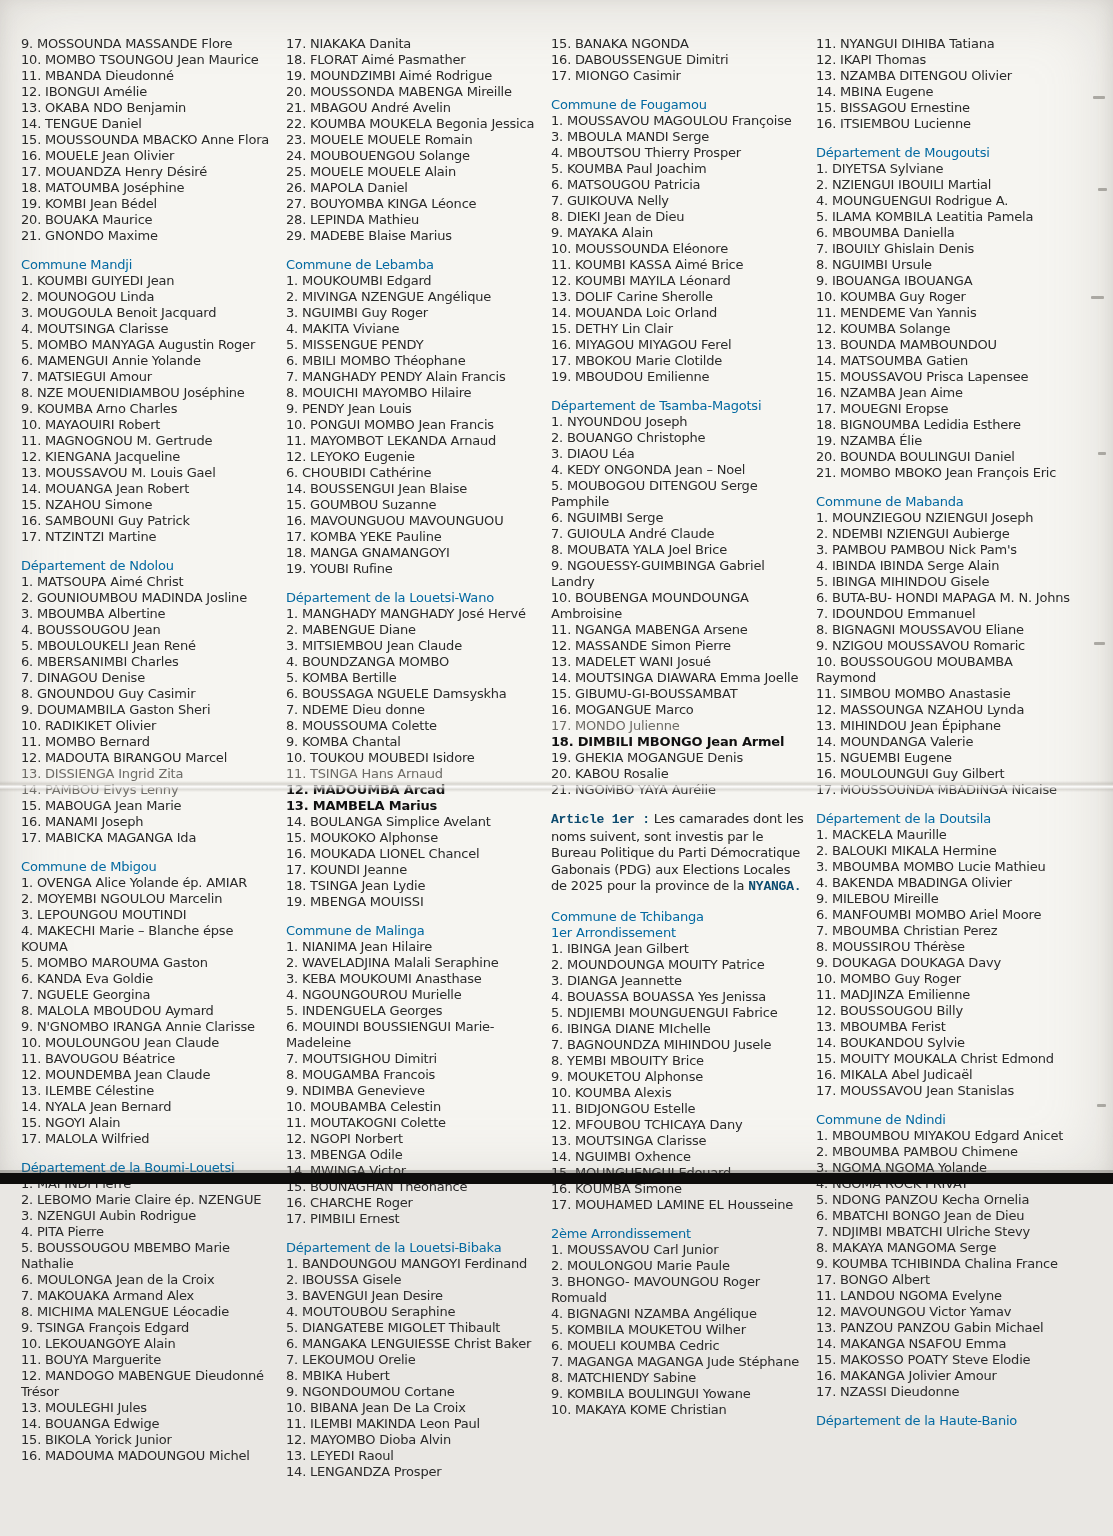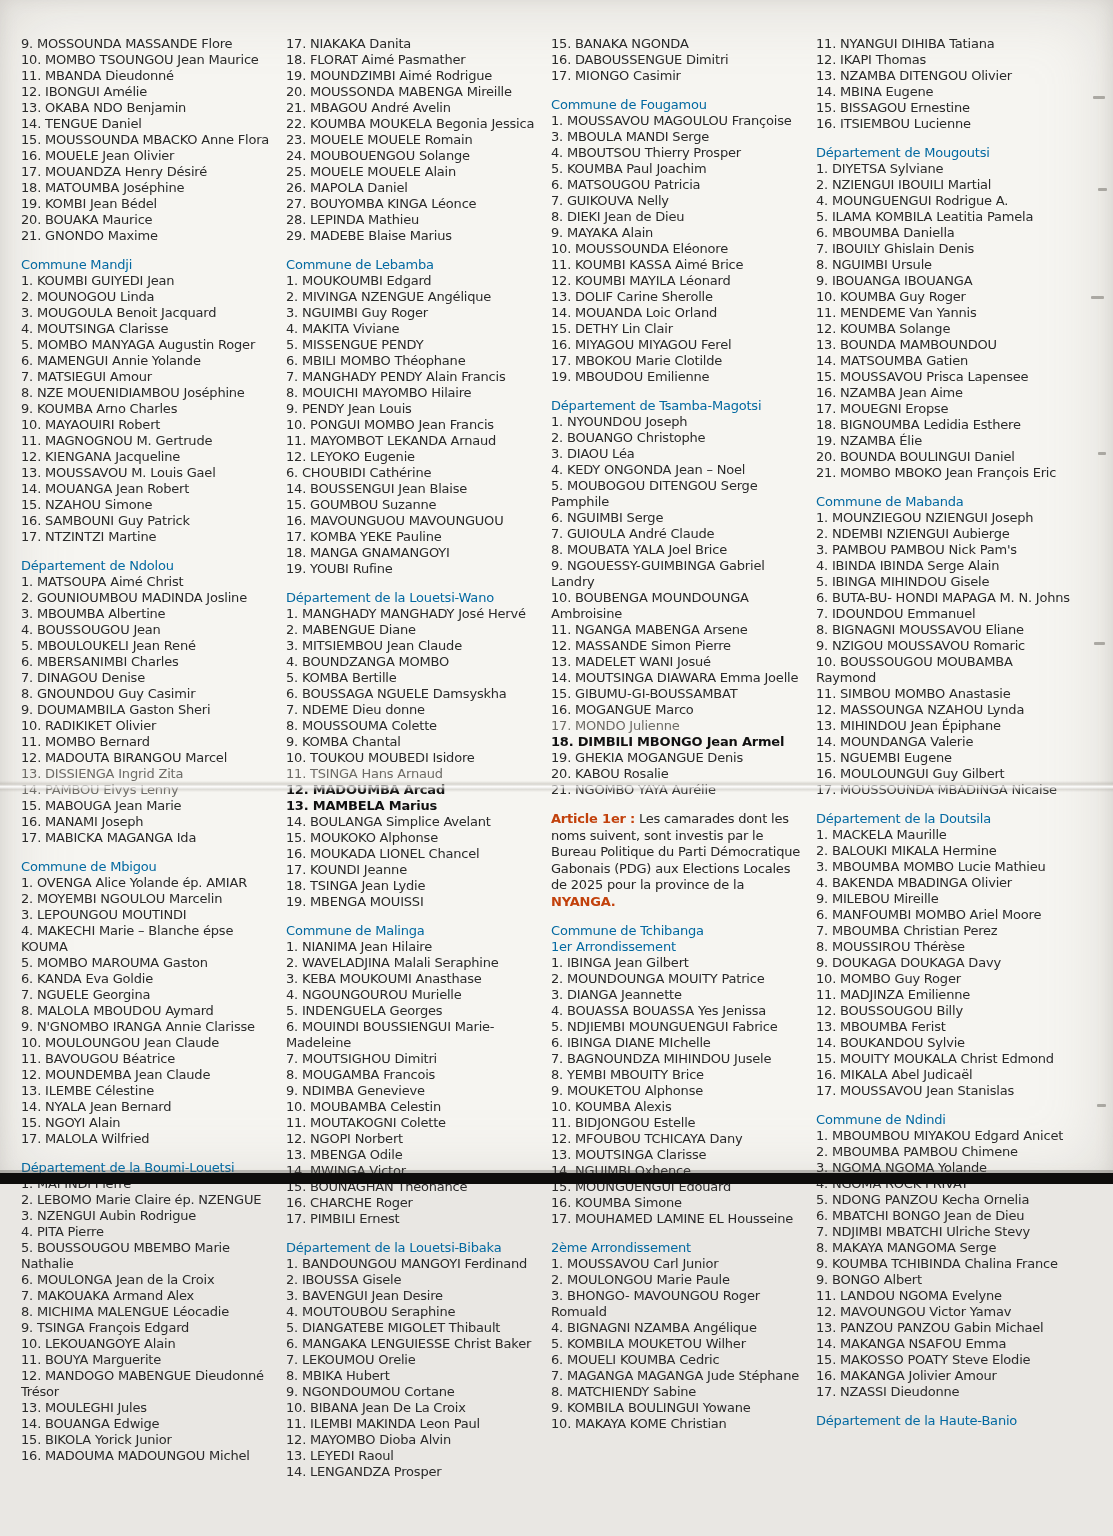"Article 1er :" .para .b { color: #c2410c -> #0c4a6e; font-family: none -> Liberation Mono, monospace }
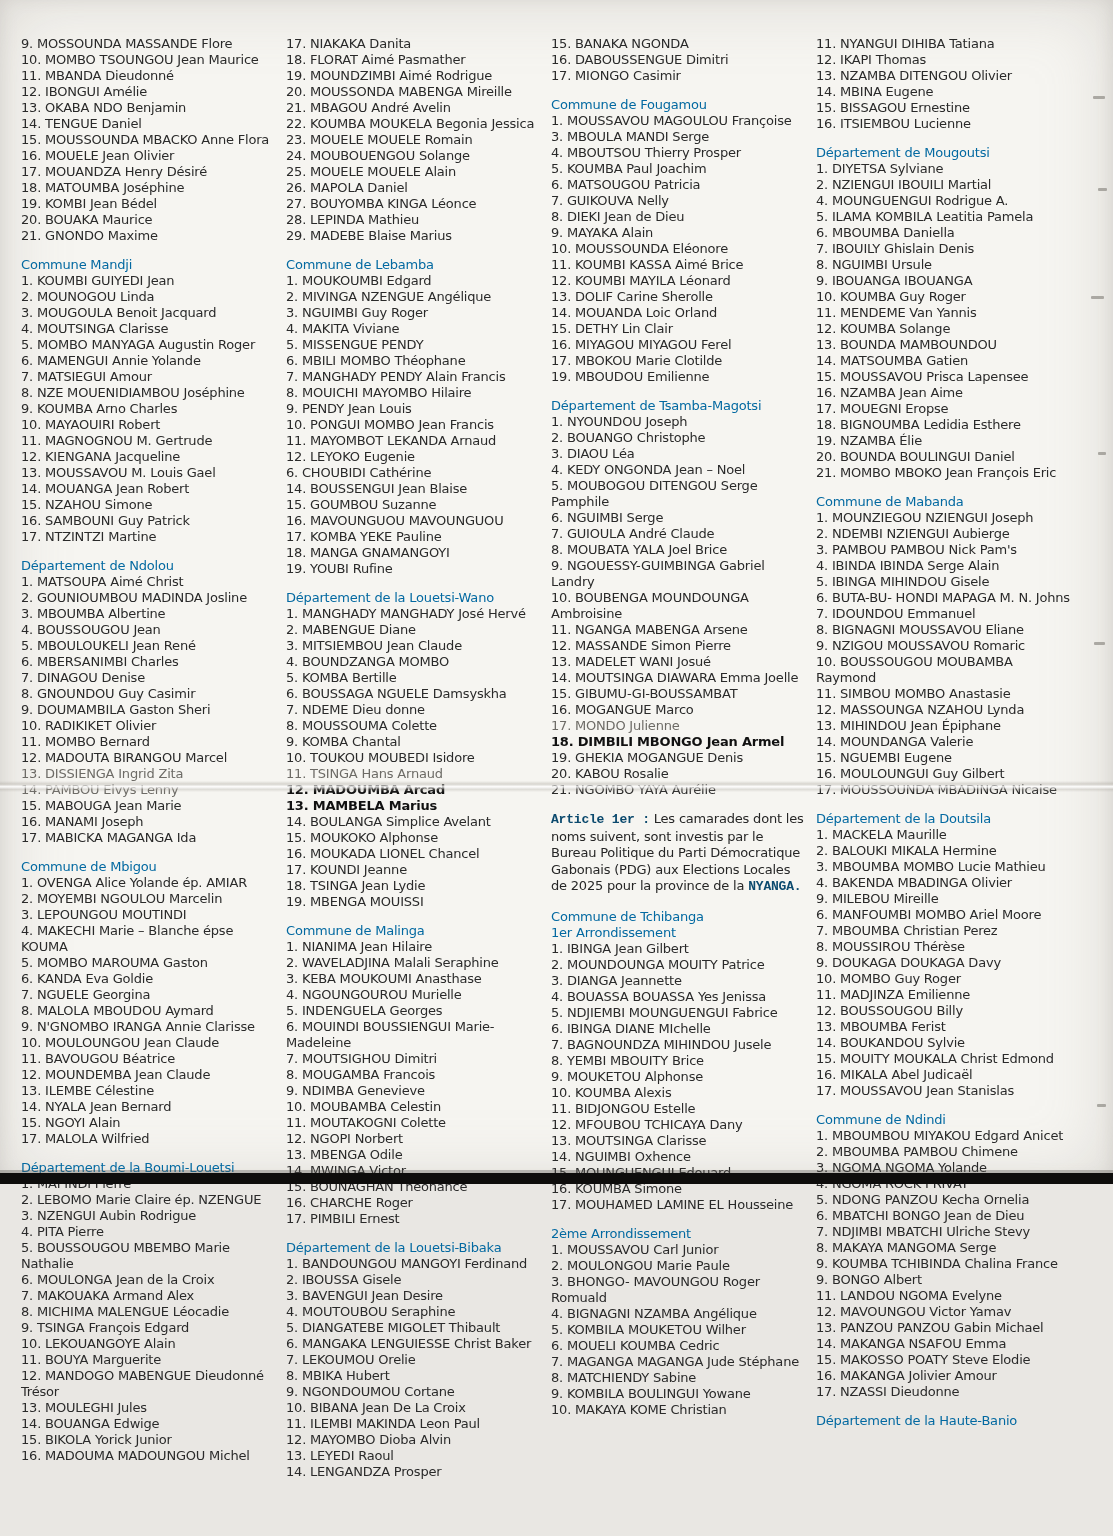"9. BONGO Albert" div.item { text: 9 -> 17 }
